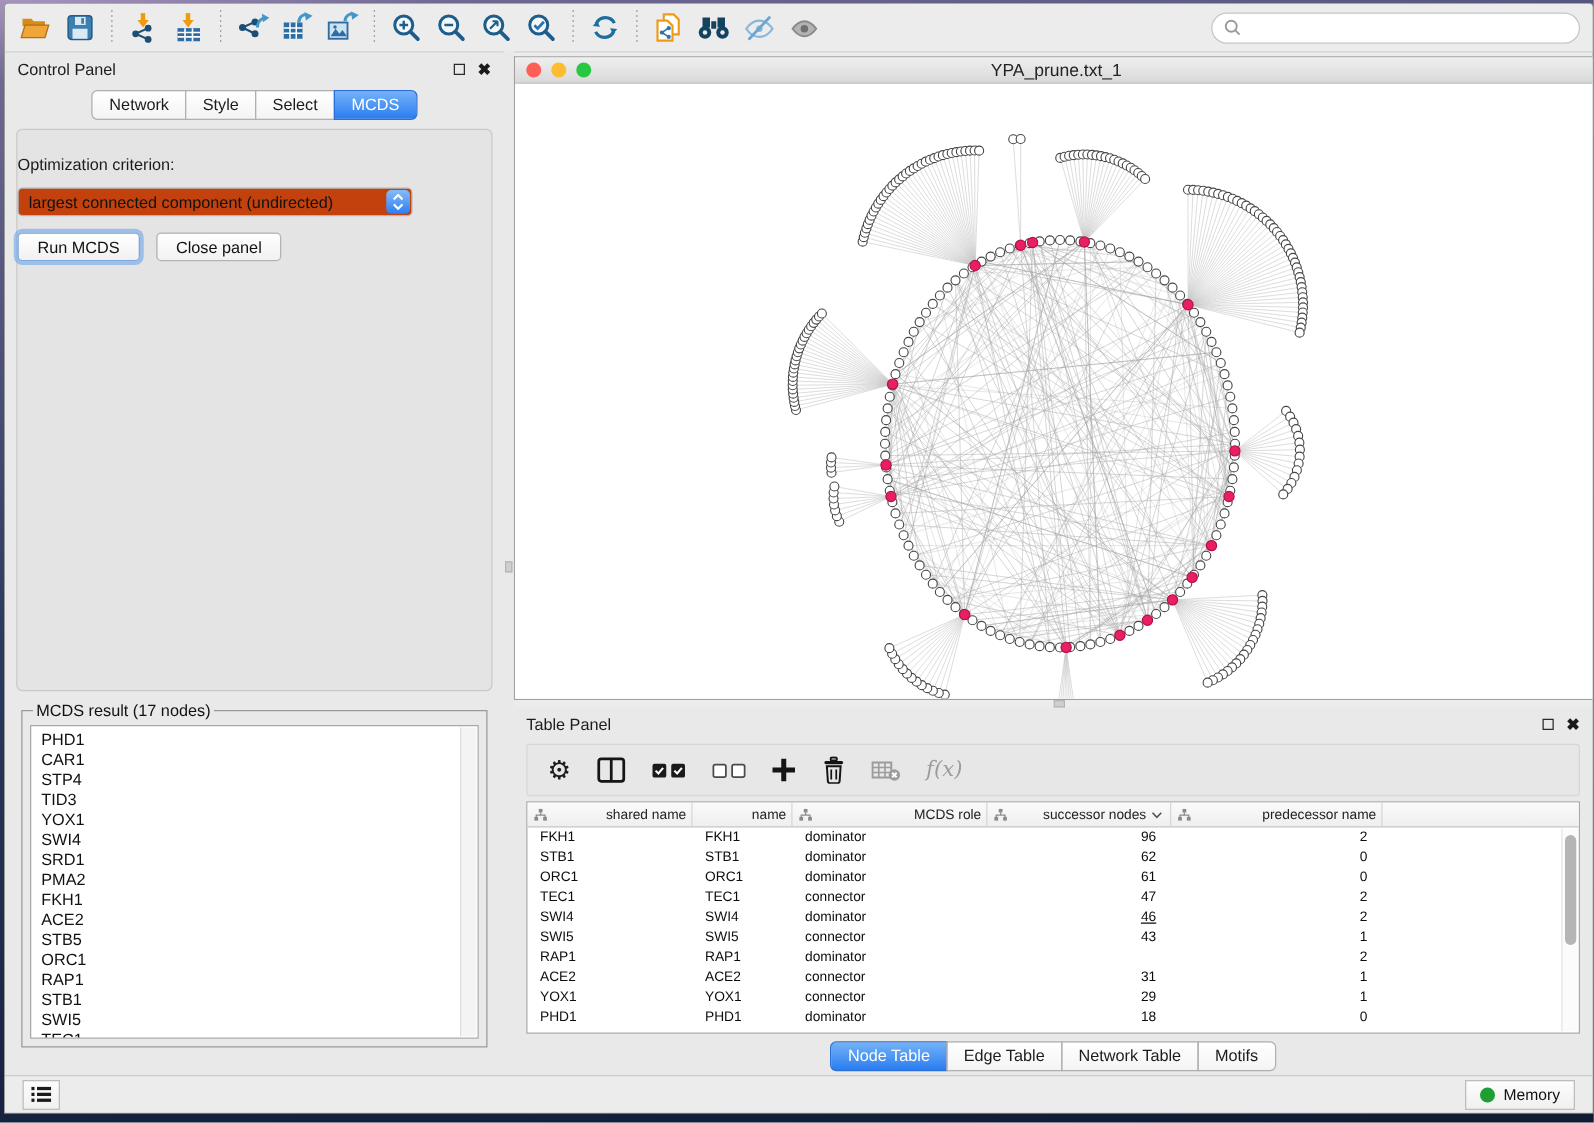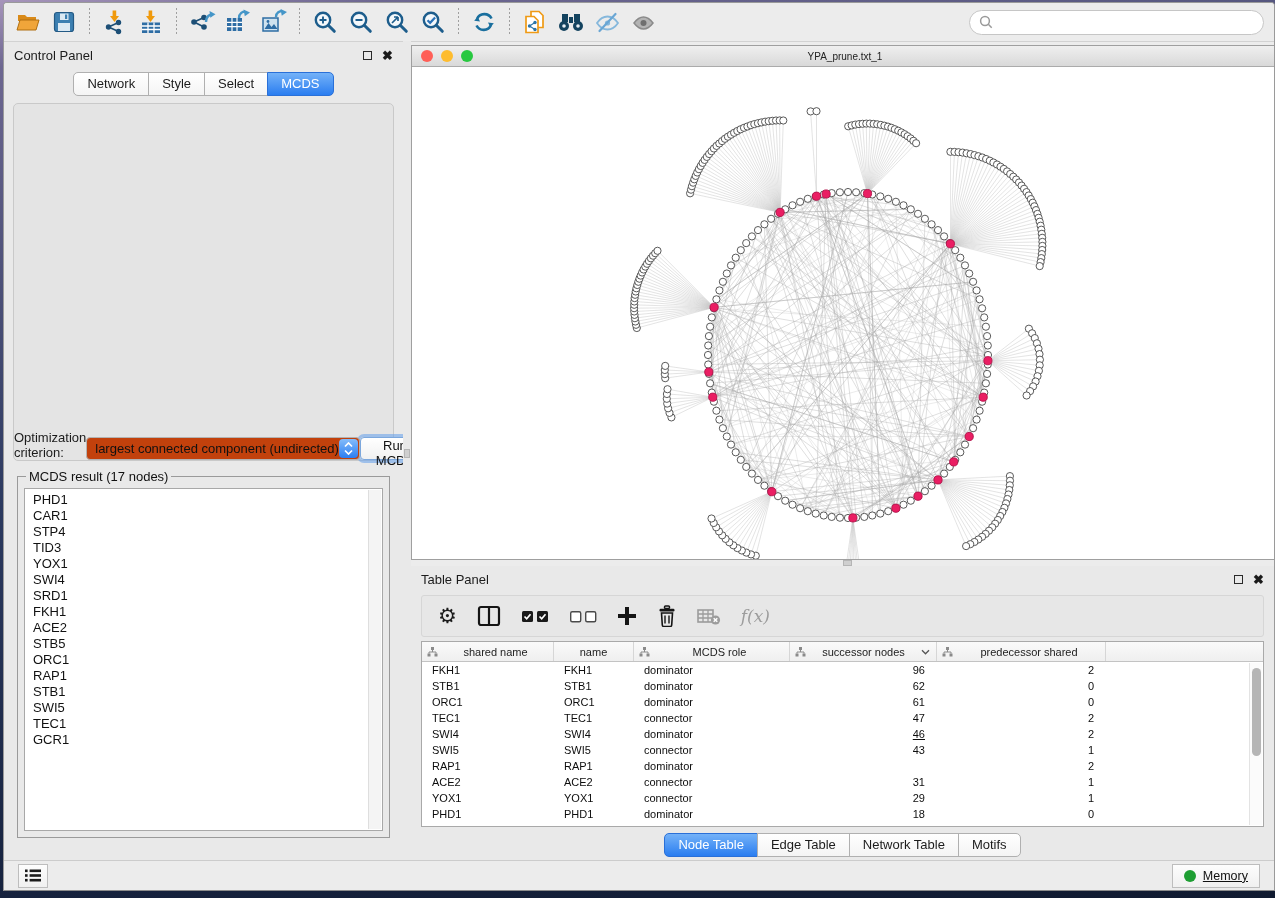"YPA_prune.txt_1" .net-title { font-size: 10px -> 14px }
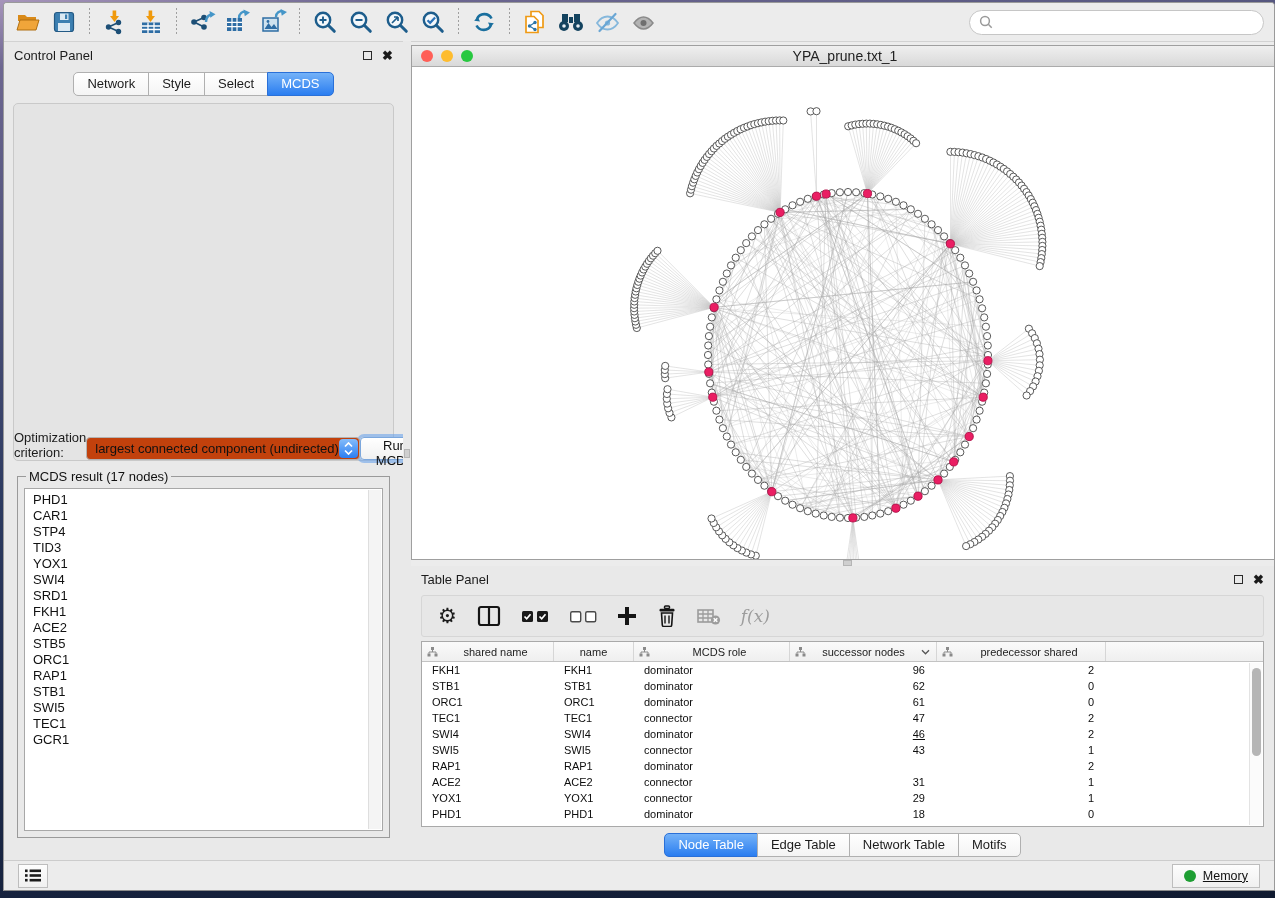"Optimization criterion:" .tabcontent { align-items: flex-end -> flex-start; flex-direction: row -> column; height: 358px -> 450px }
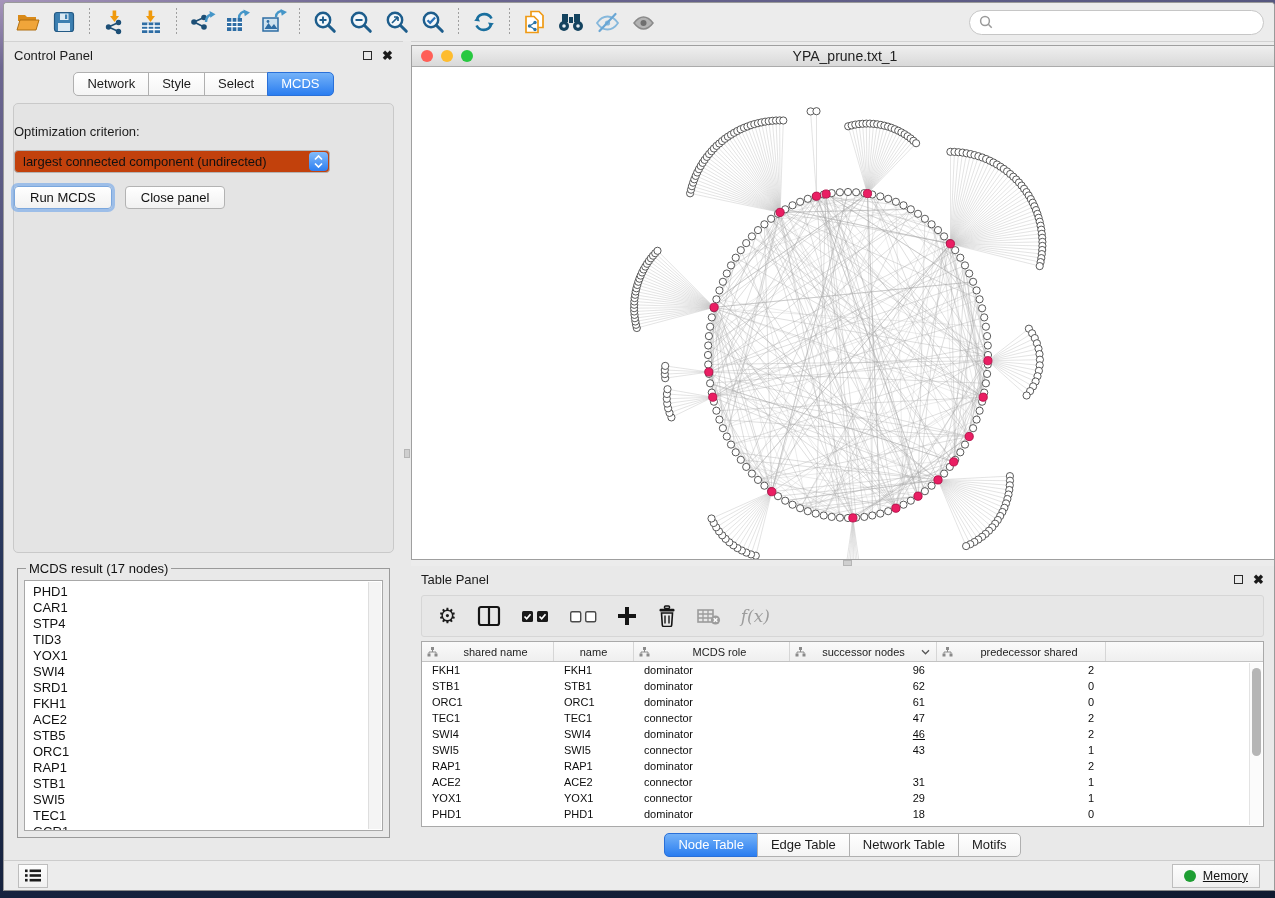"shared name" .th .lab { text-align: center -> right }
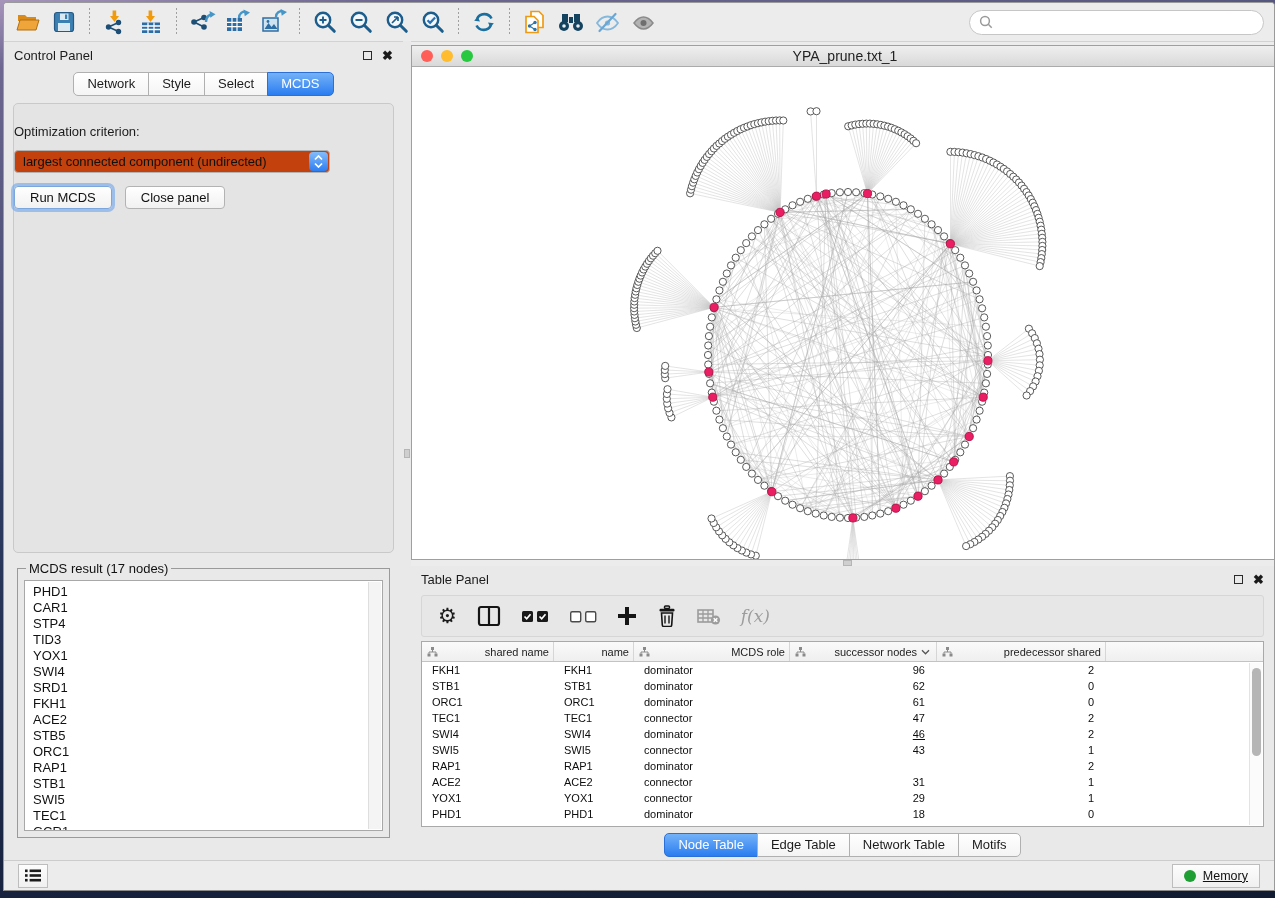"predecessor shared" span.lab { text: shared -> name }
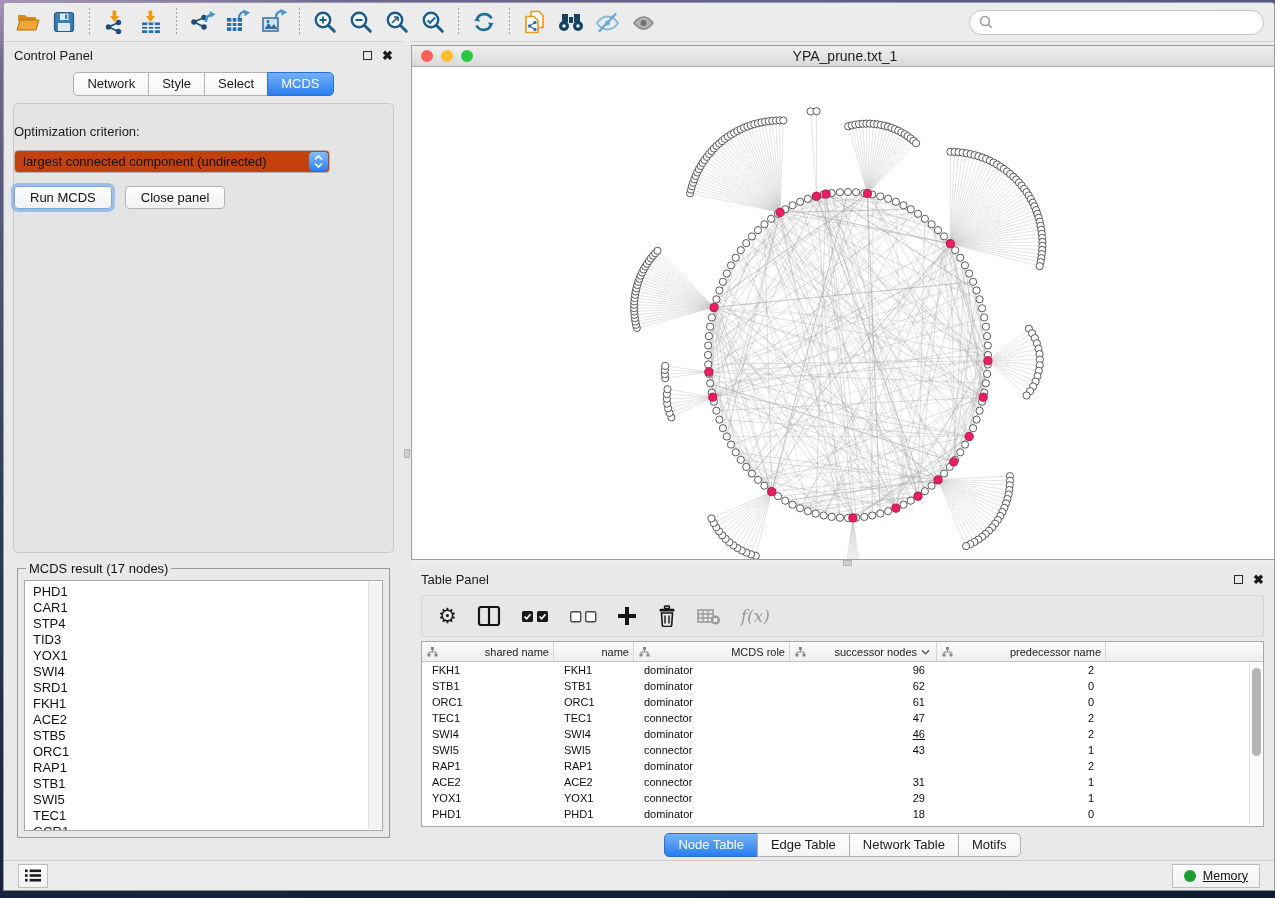"PMA2" div.result-item { html: none -> <div>PMA2</div> }
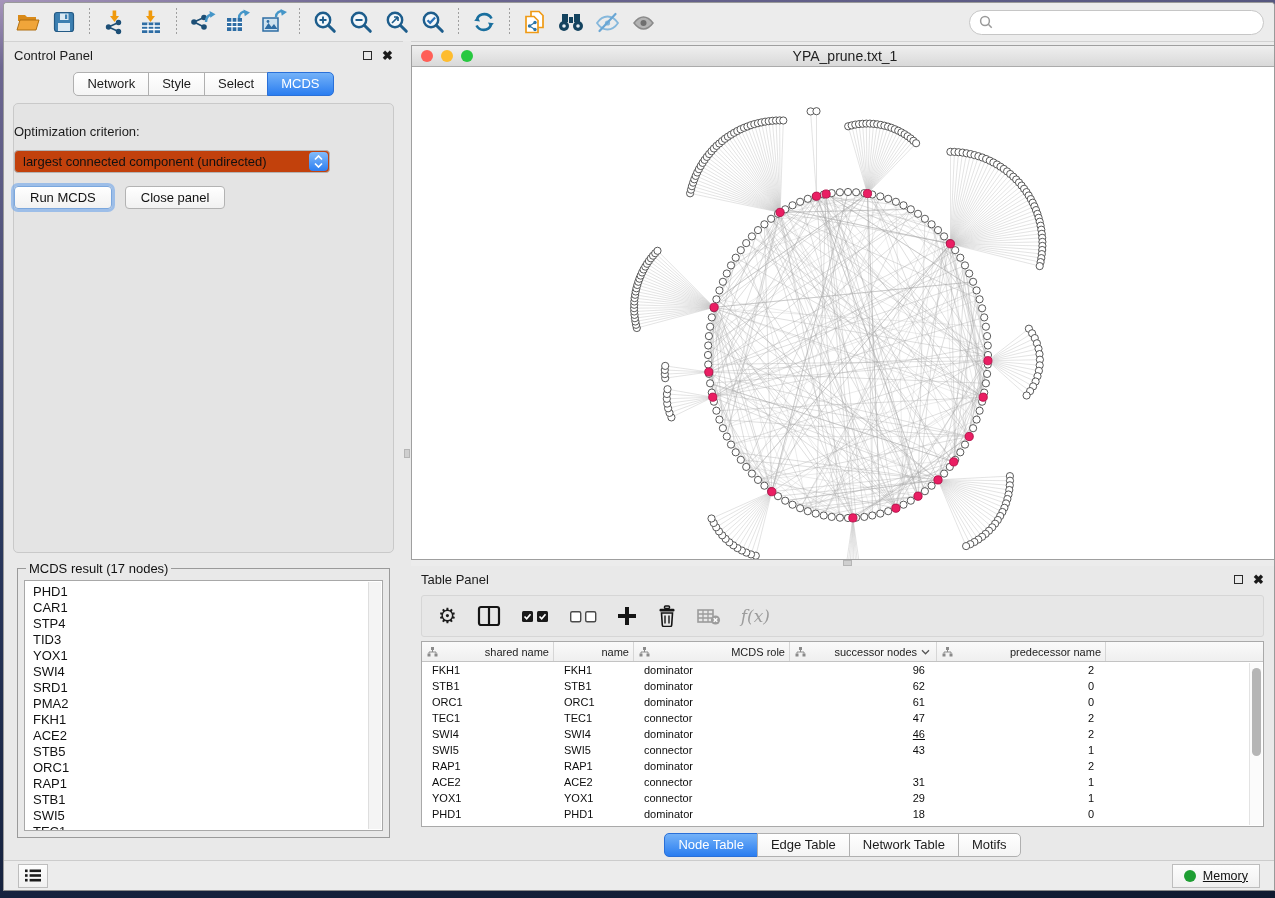"Memory" .membtn { text-decoration: underline -> none }
